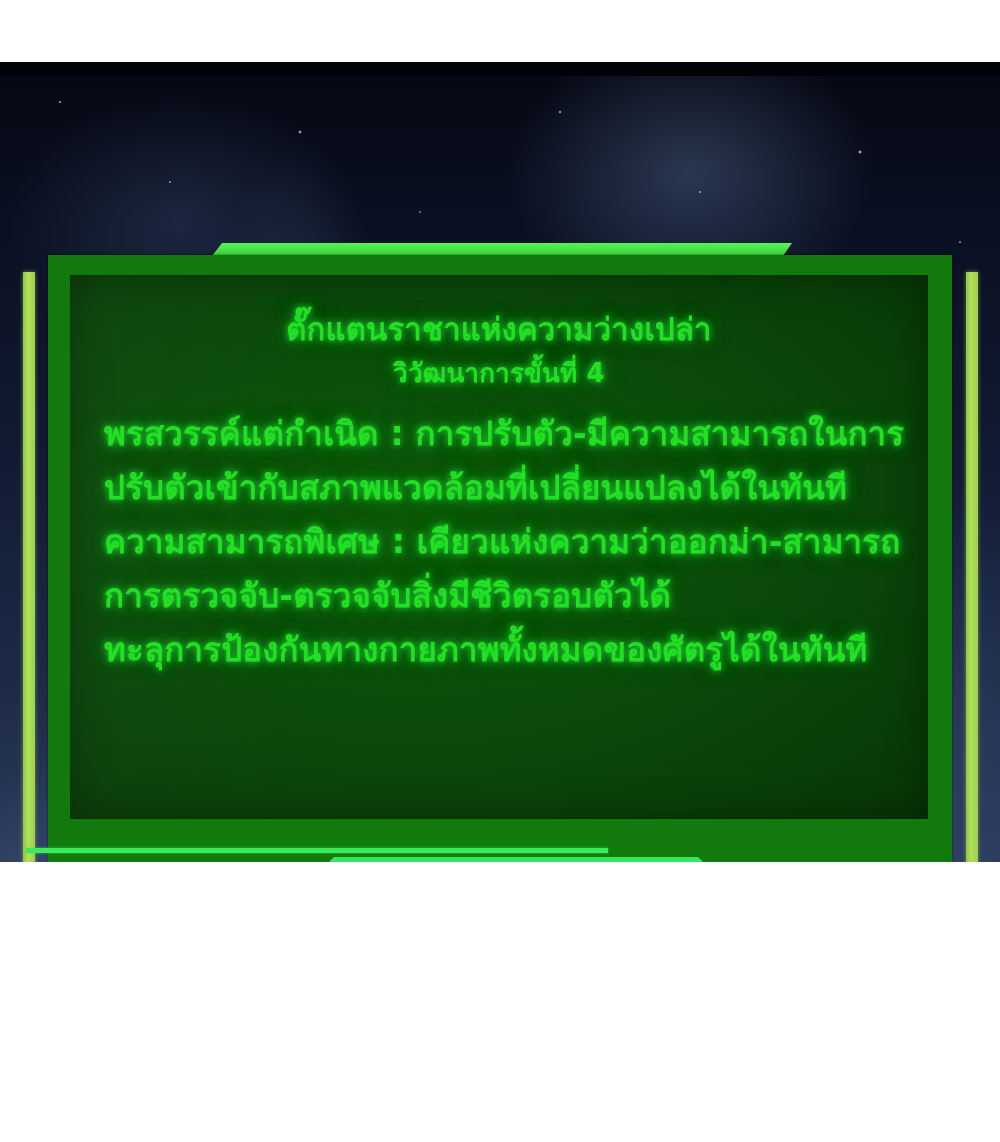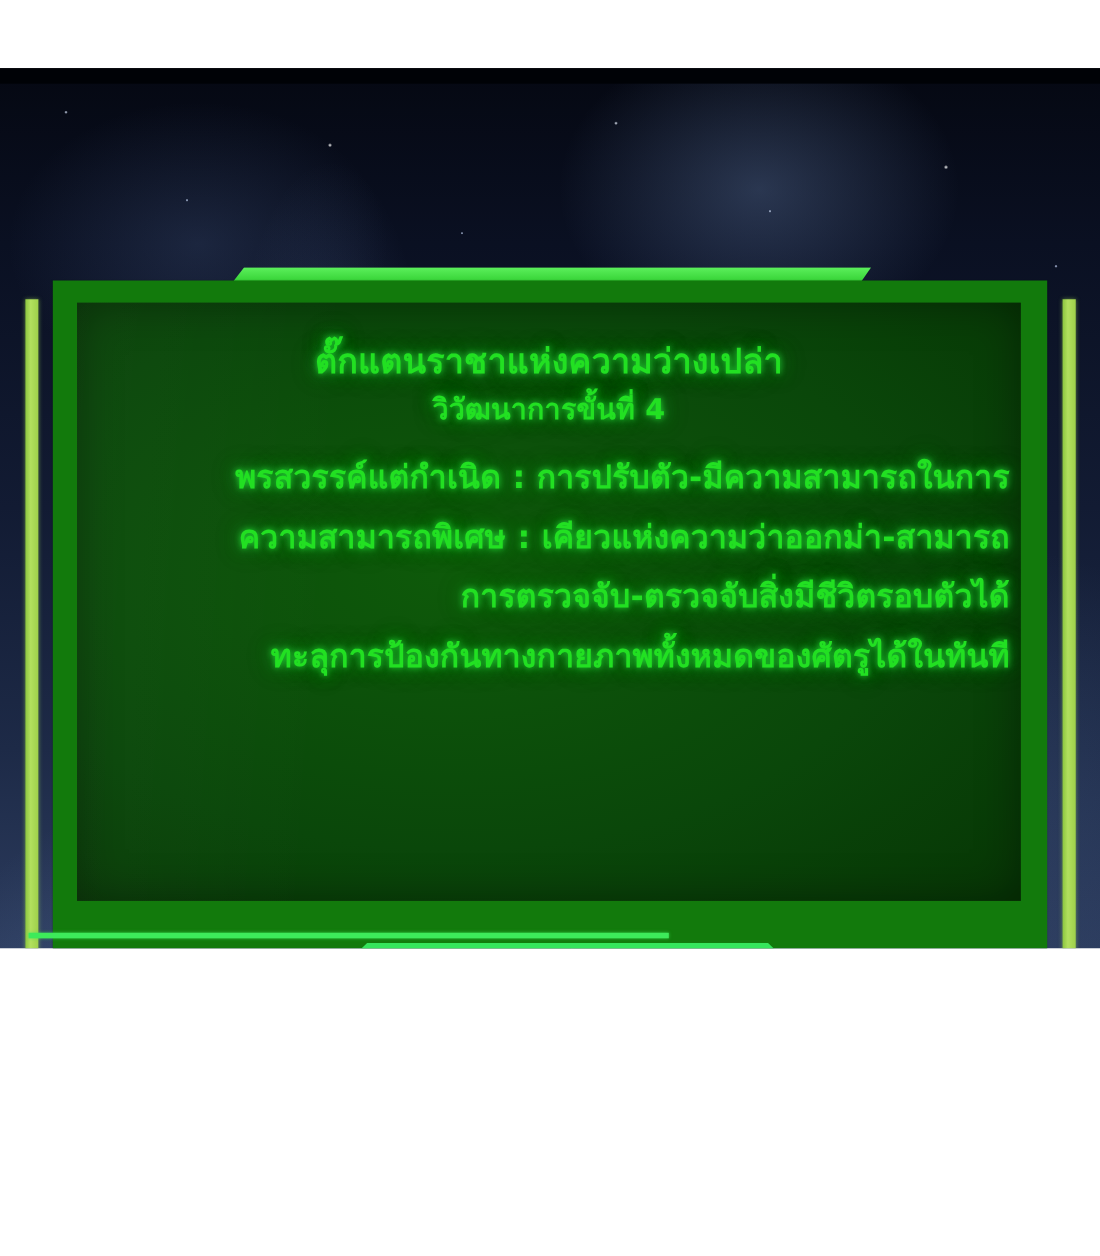"พรสวรรค์แต่กำเนิด :" .stat-line { font-size: 29px -> 33px; text-align: right -> left }
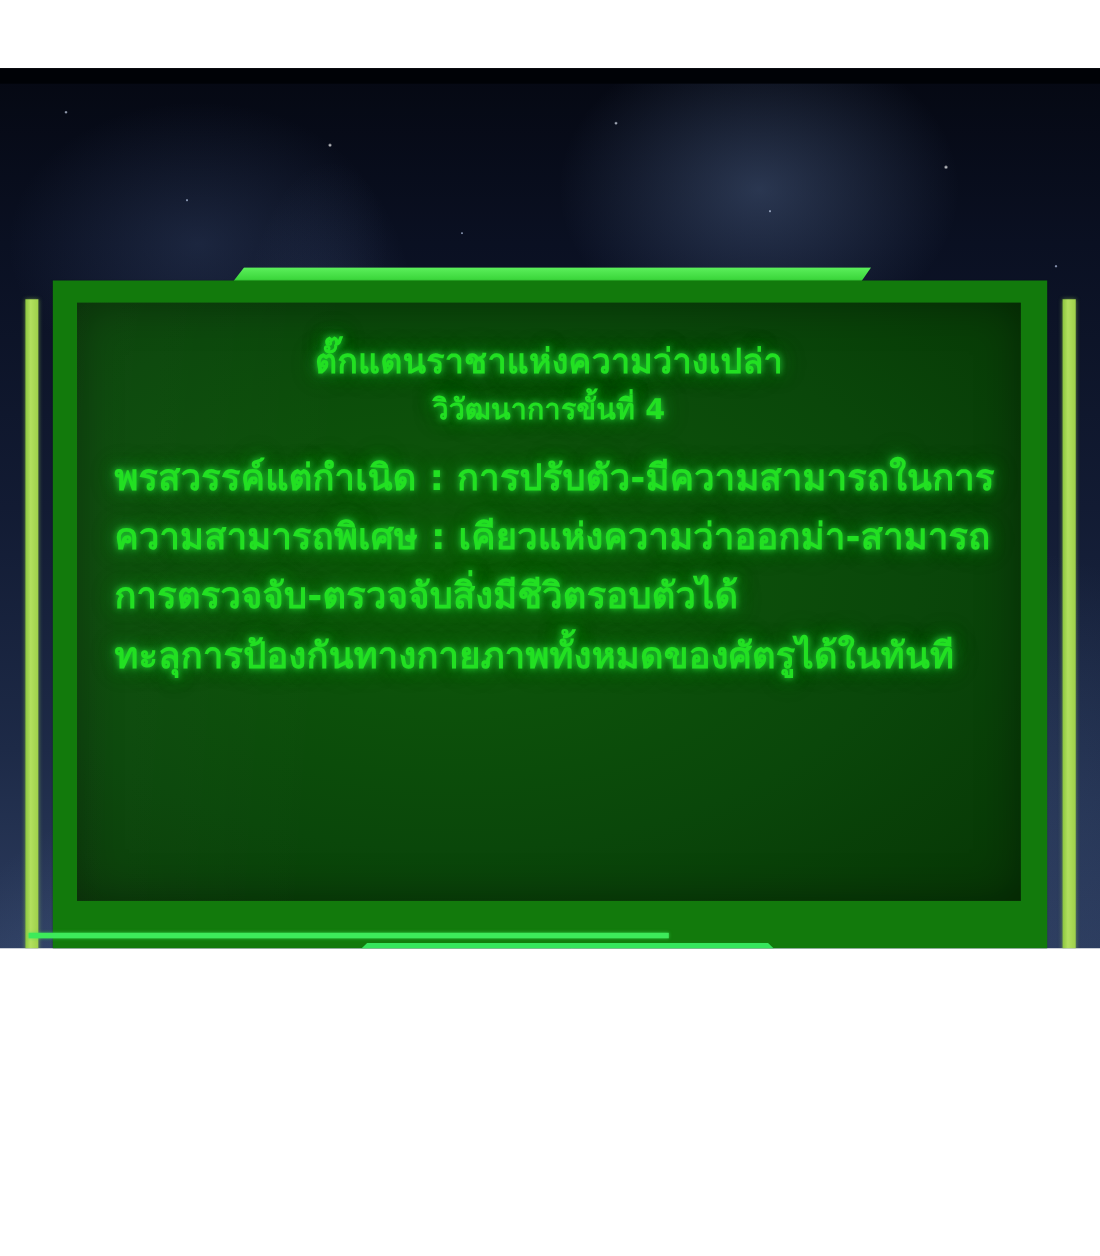"ปรับตัวเข้ากับสภาพแวดล้อมที่เปลี่ยนแปลงไ" div.thai { html: none -> <div>ปรับตัวเข้ากับสภาพแวดล้อมที่เปลี่ยนแปลงได้ในทันที</div> }
